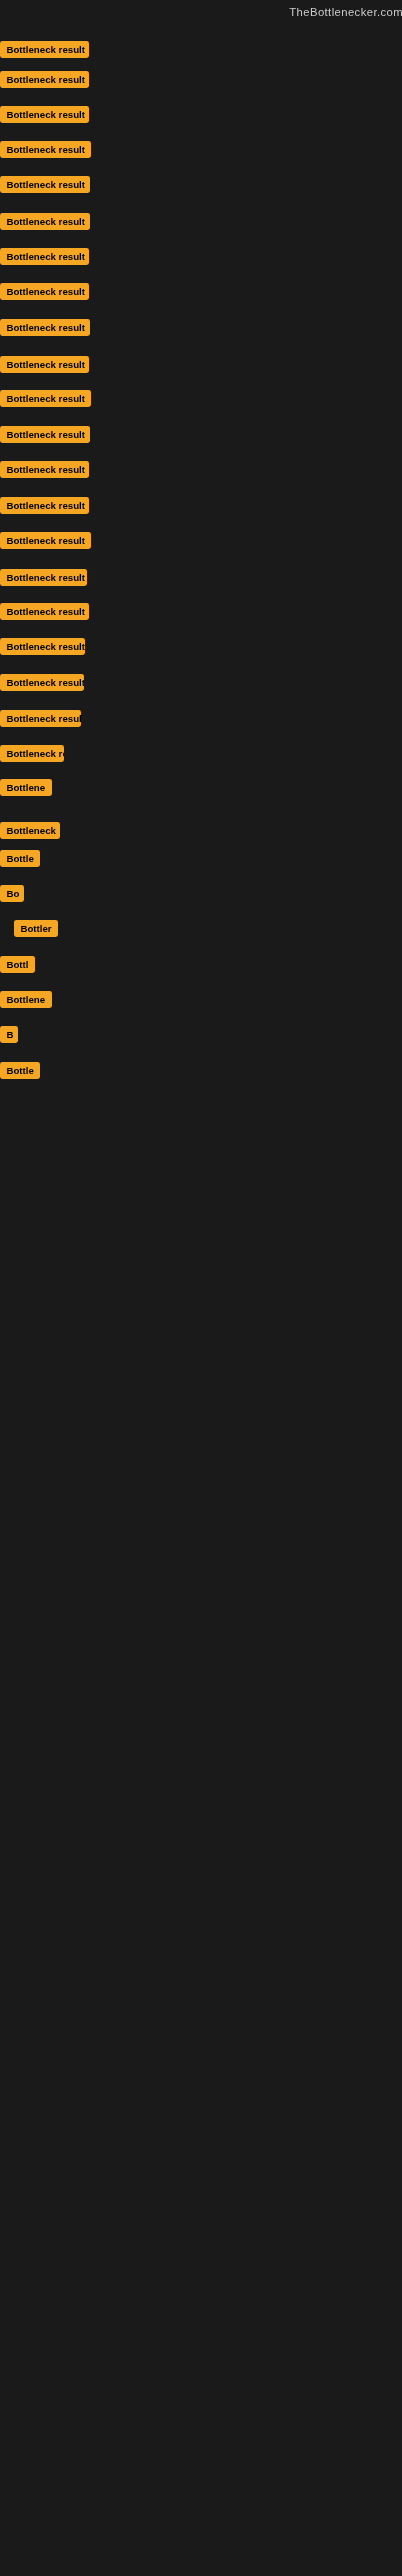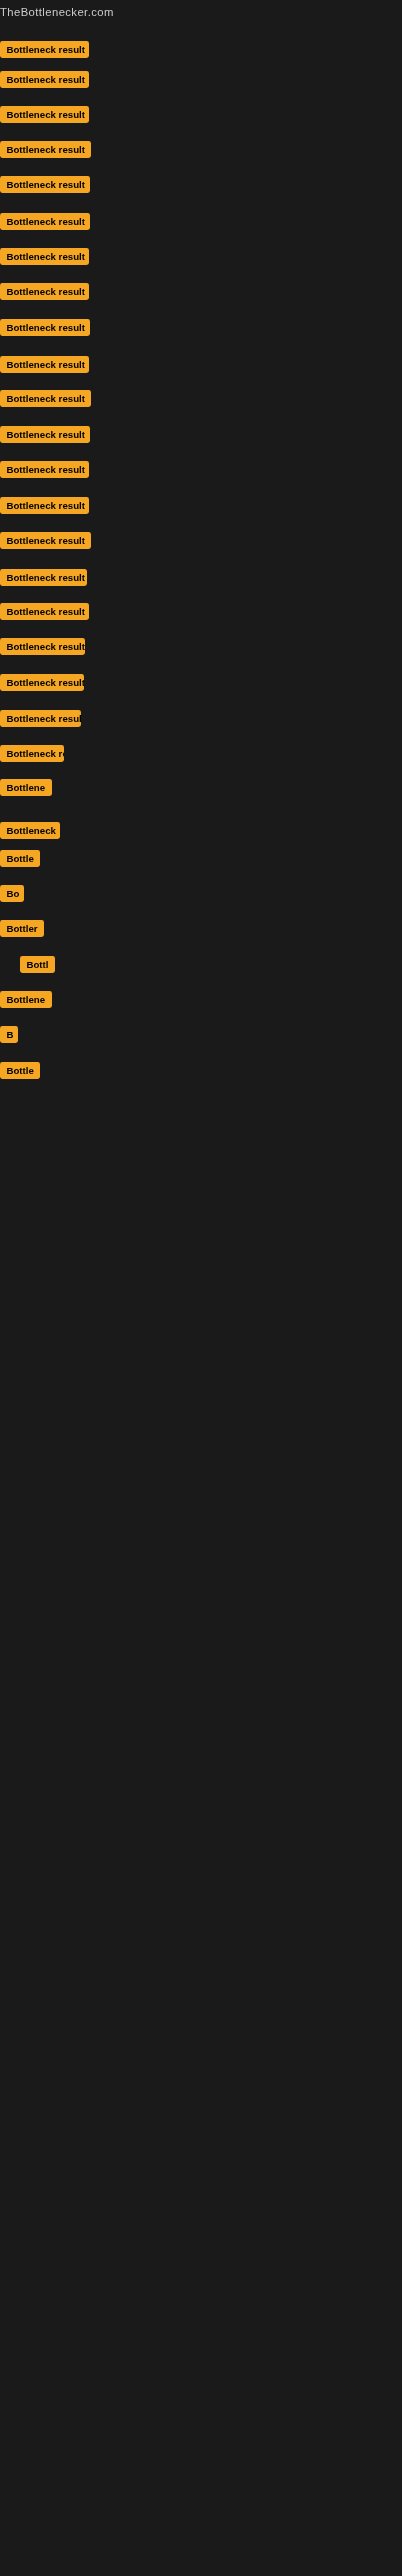"TheBottlenecker.com" .site-title { text-align: left -> right }
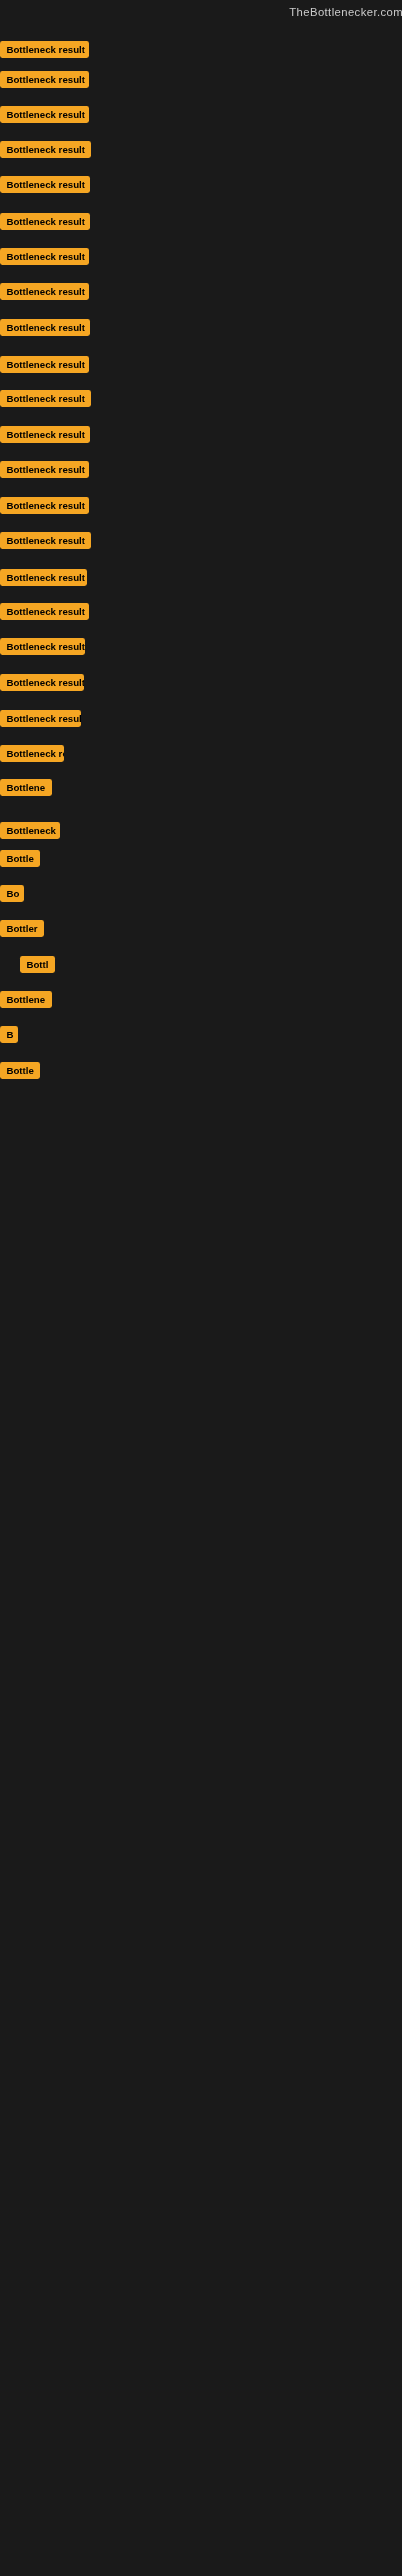"Bottler" div.badge-row { left: 0px -> 14px }
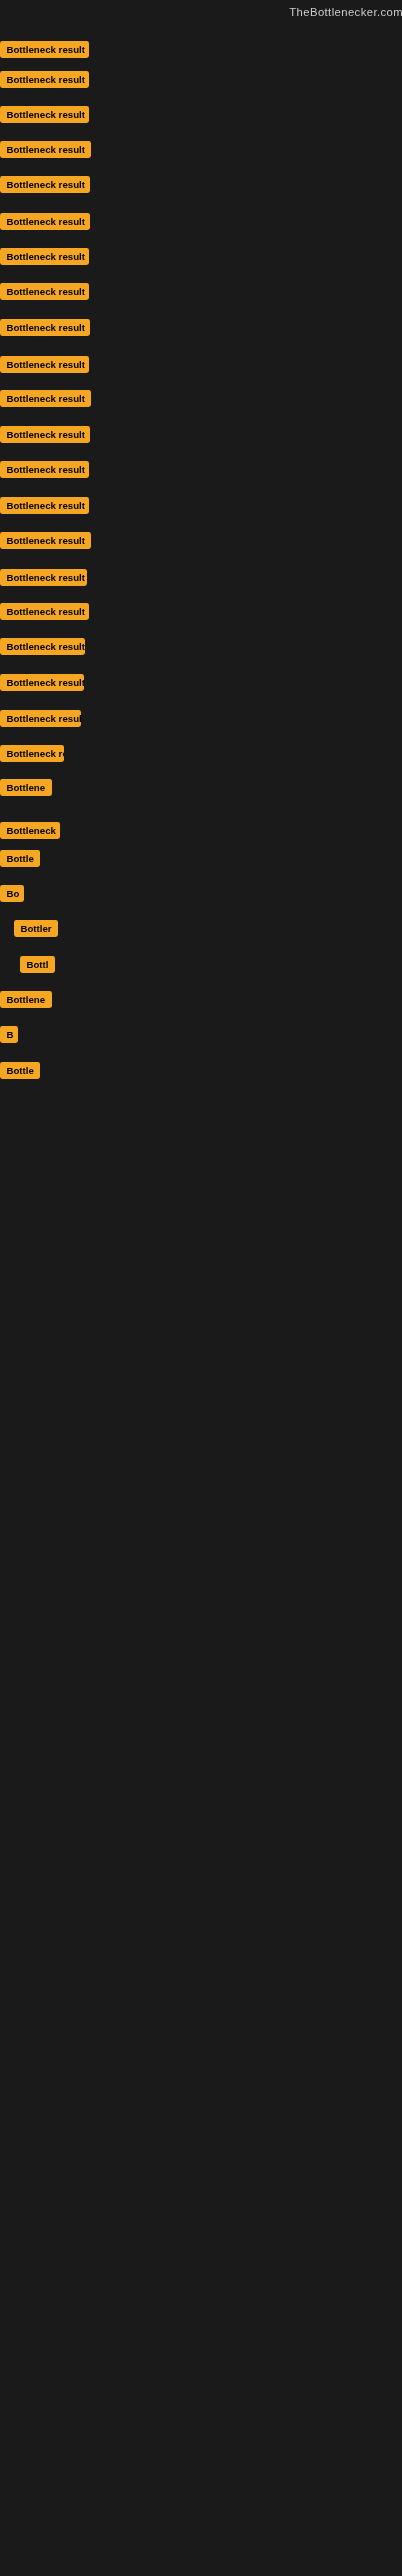"Bottl" div.bottleneck-badge { margin-left: 20px -> none }
